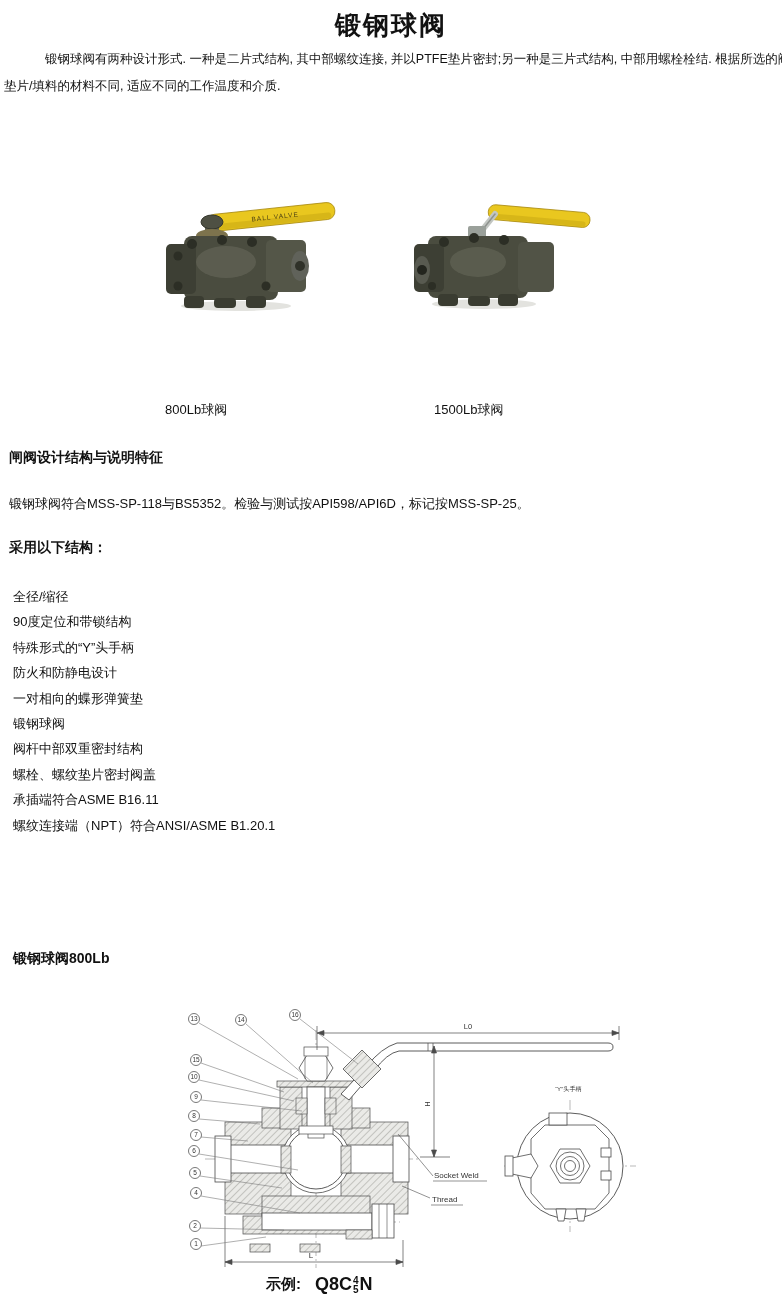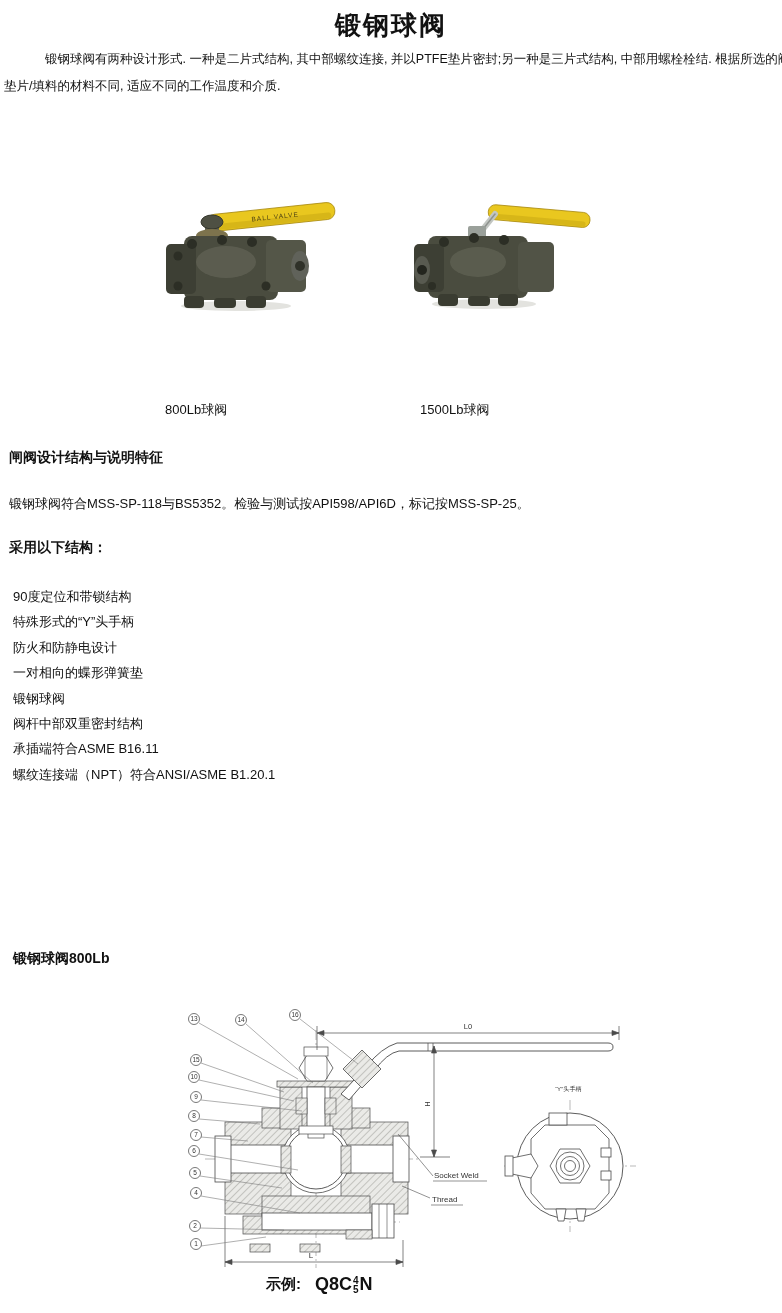"1500Lb球阀" .cap-right { left: 420px -> 434px }
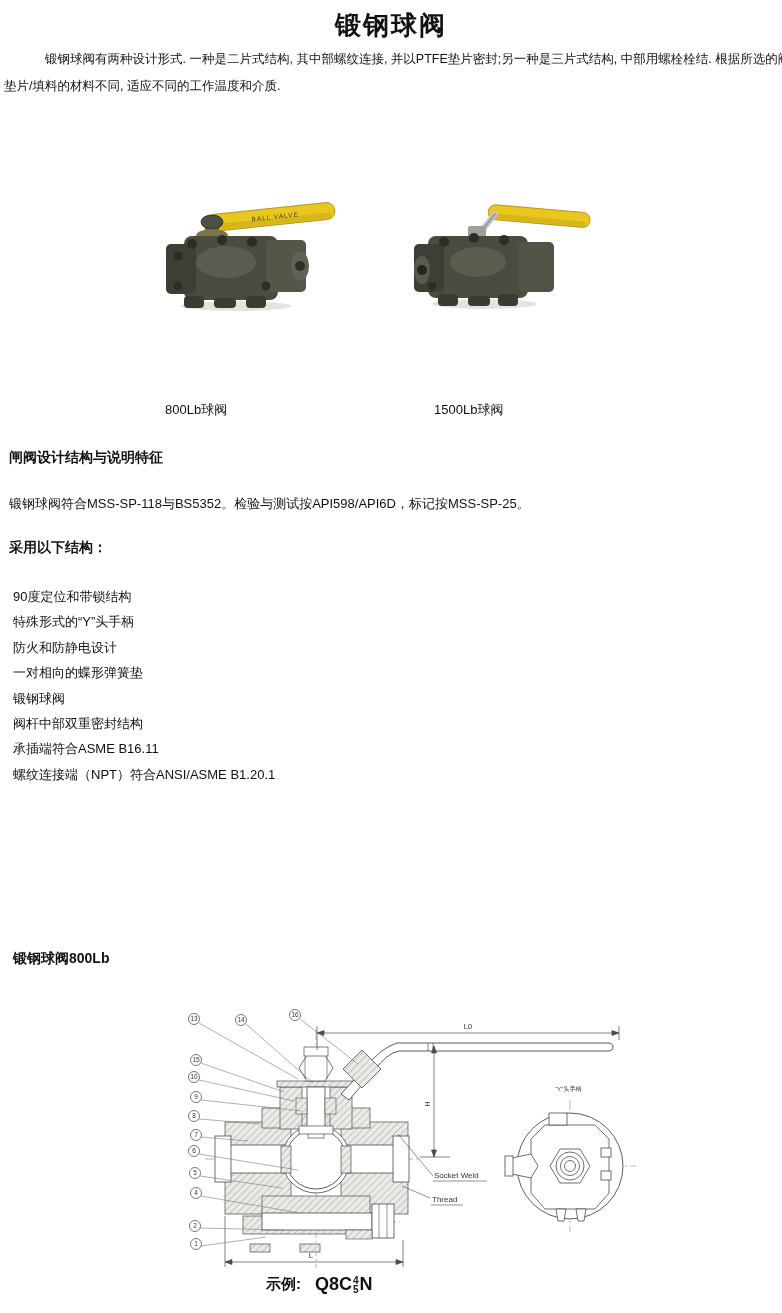"全径/缩径" div.feat { html: none -> <div>全径/缩径</div> }
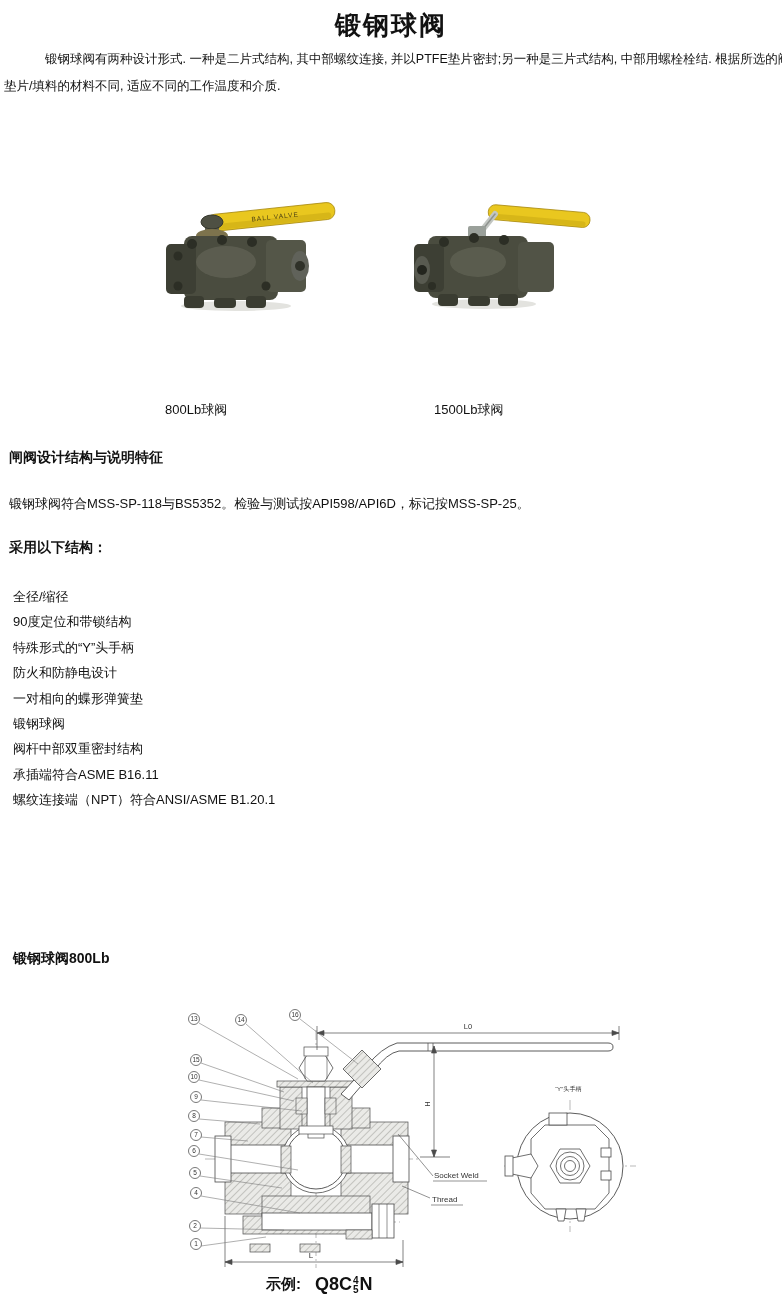"螺栓、螺纹垫片密封阀盖" div.feat { html: none -> <div>螺栓、螺纹垫片密封阀盖</div> }
